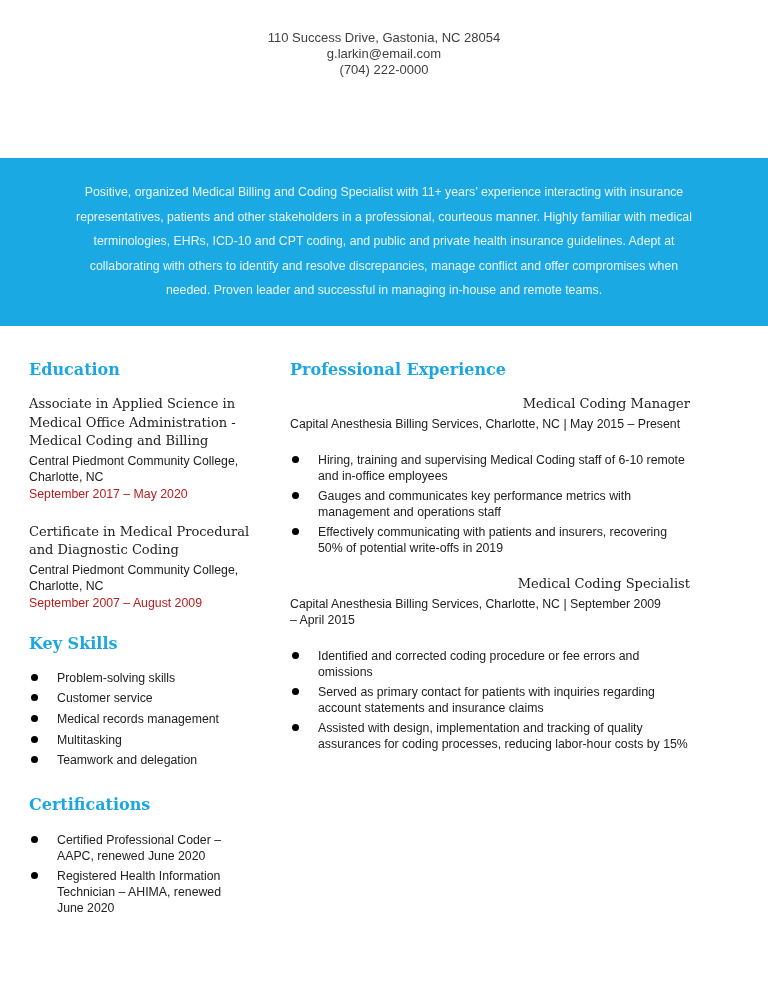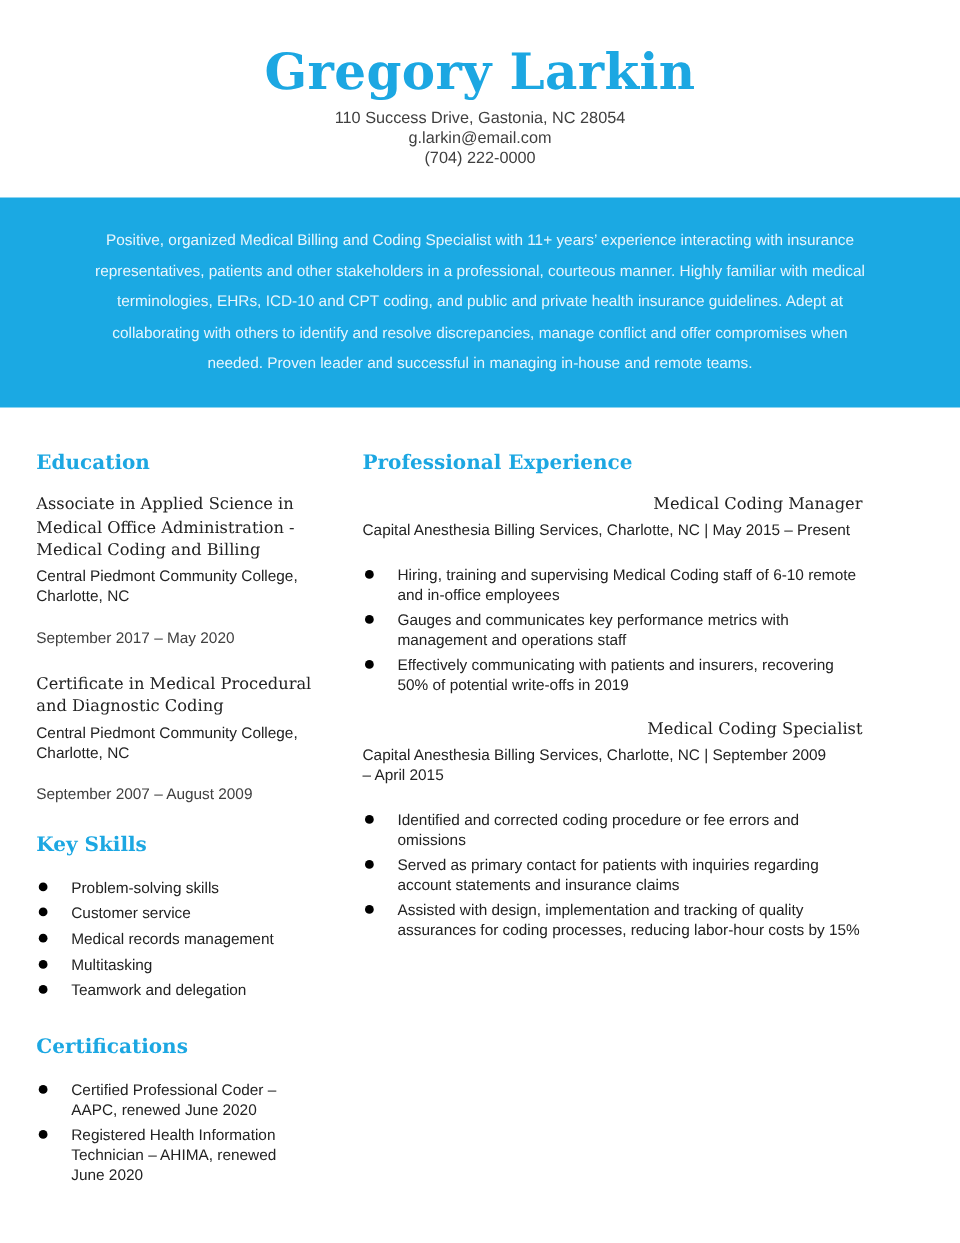"Gregory Larkin" div.name { html: <div>Gregory Larkin</div> -> none }
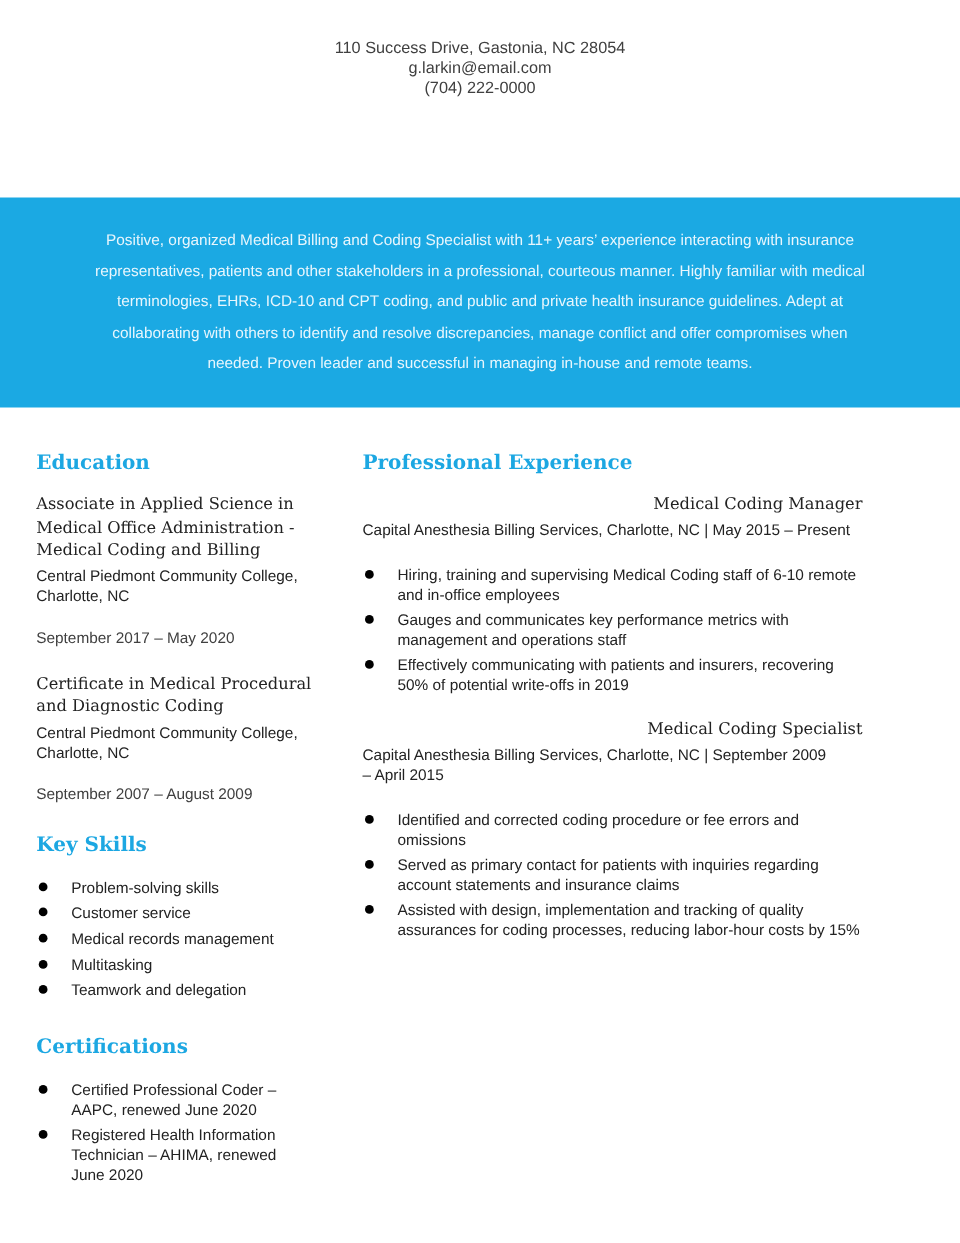"September 2017 – May 2020" .date { color: #404040 -> #b91c1c; margin-top: 16px -> 0 }
